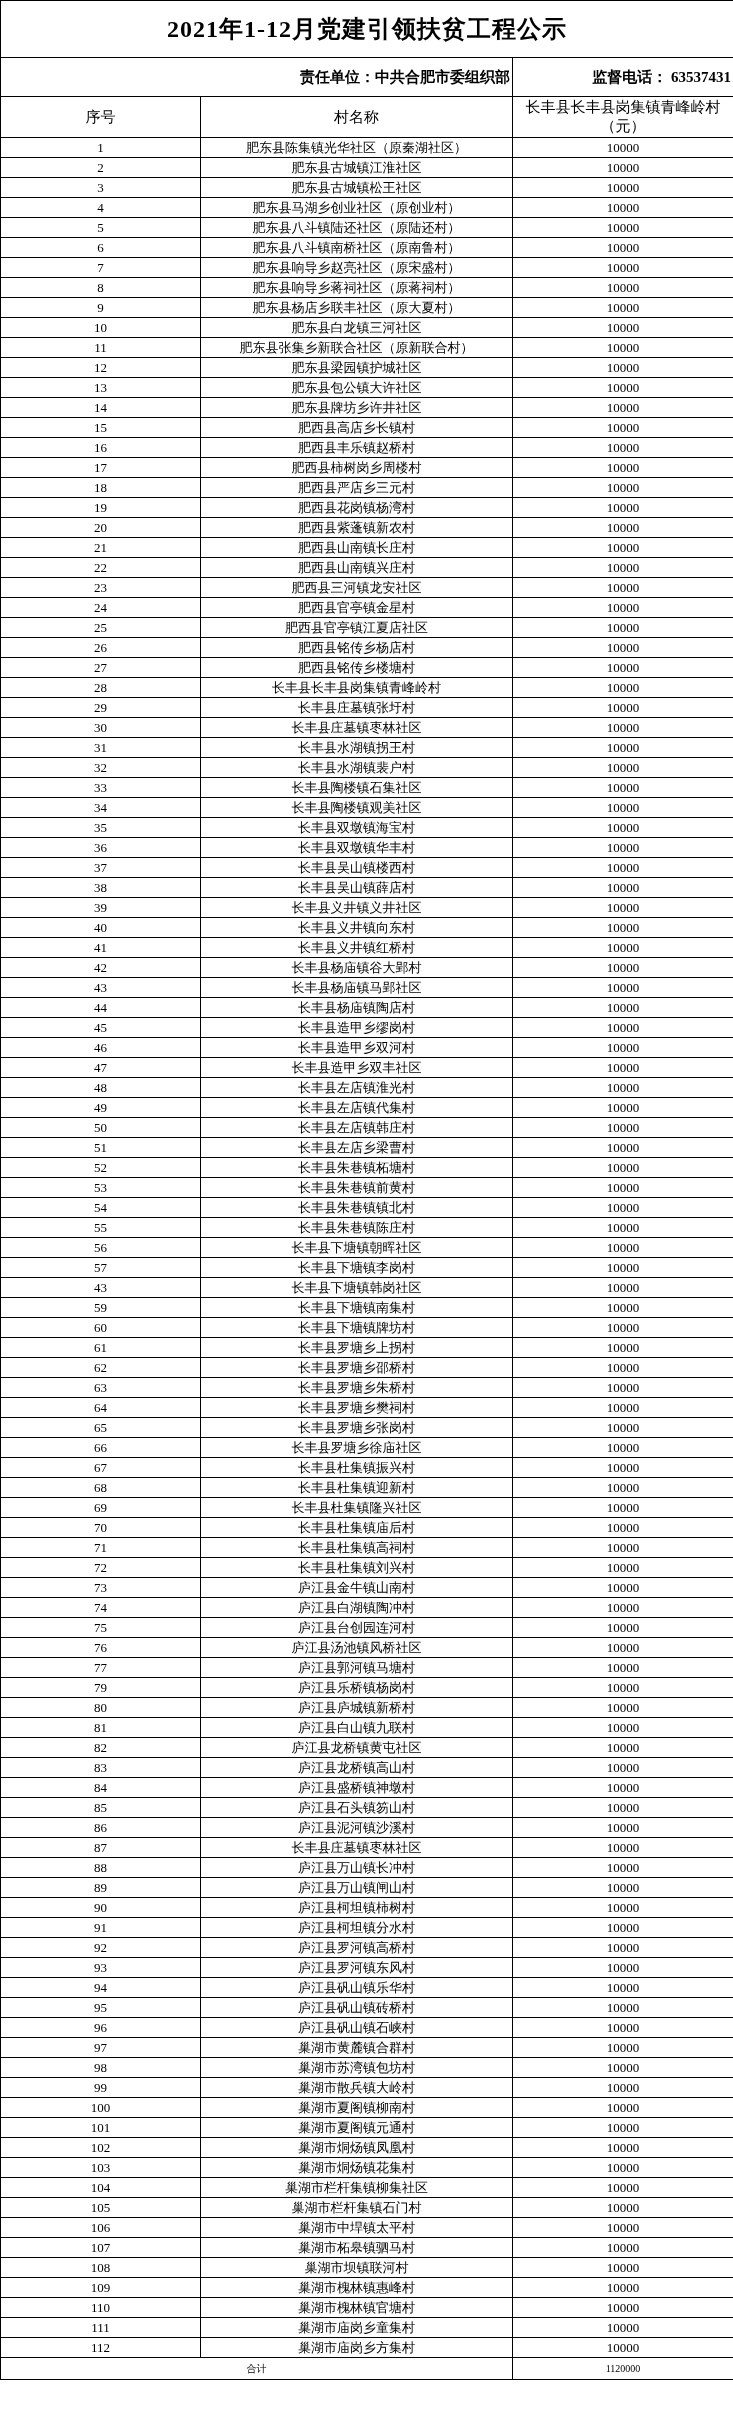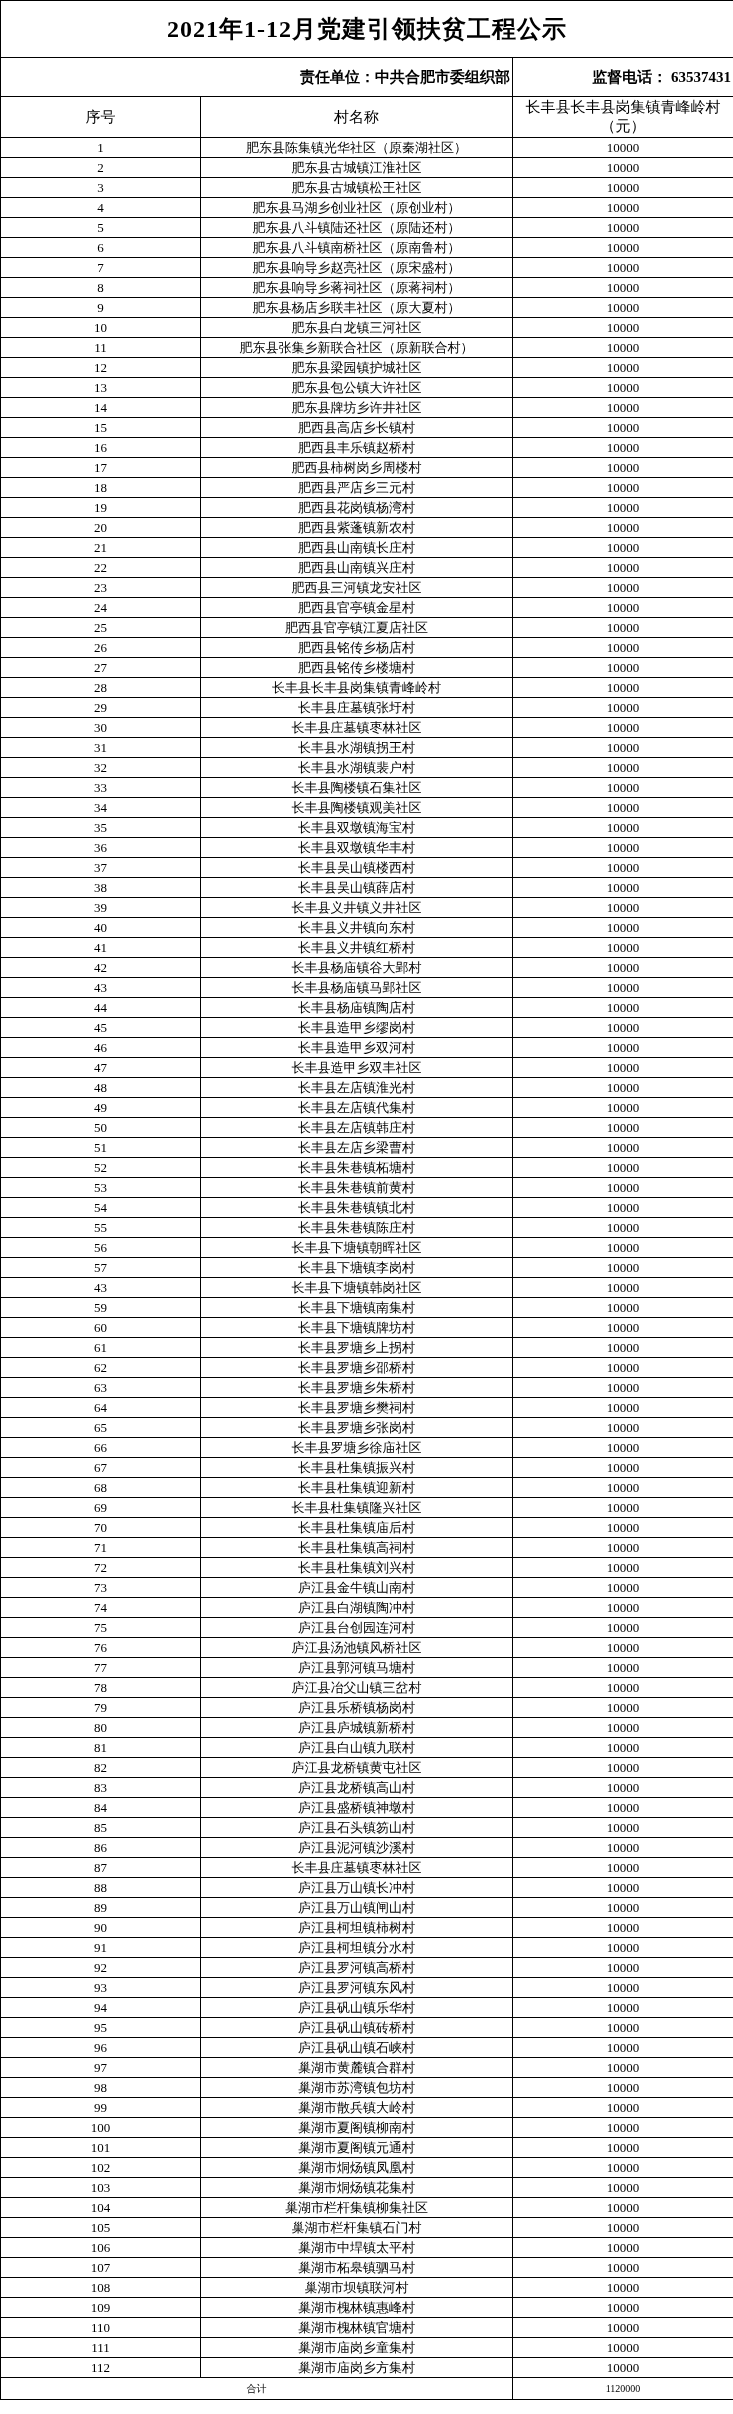"78" tr { html: <tr> <td>78</td> <td>庐江县冶父山镇三岔村</td> <td>10000</td> </tr> -> none }
